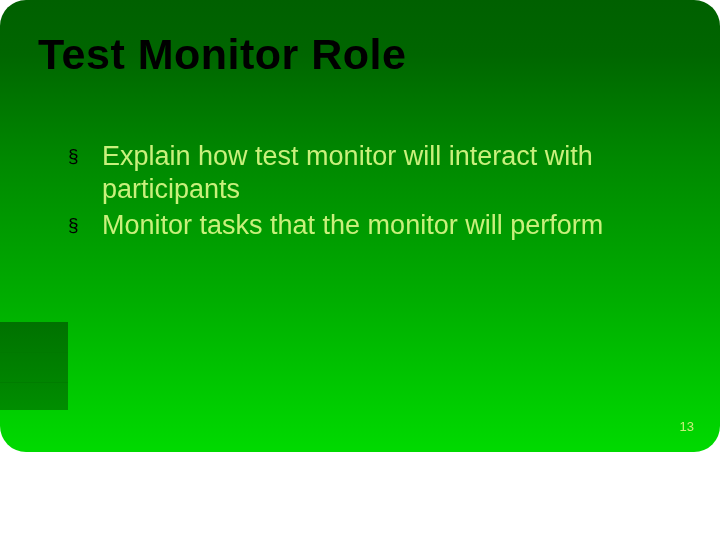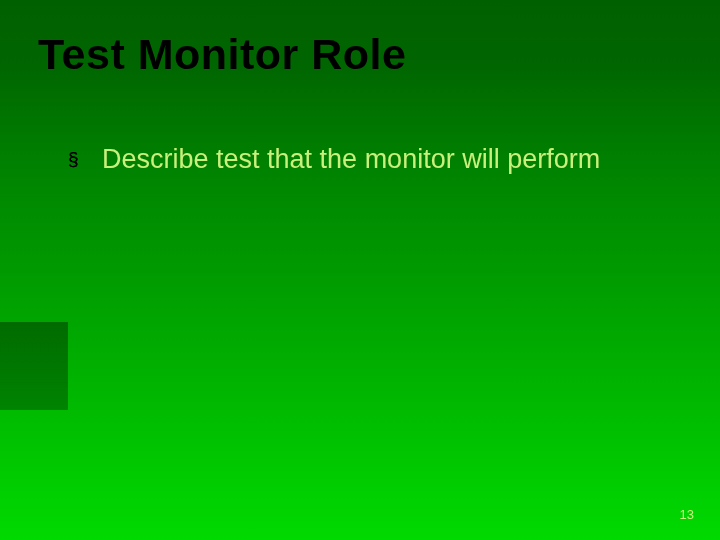"Test Monitor Role" .slide { border-radius: none -> 26px; height: 540px -> 452px }
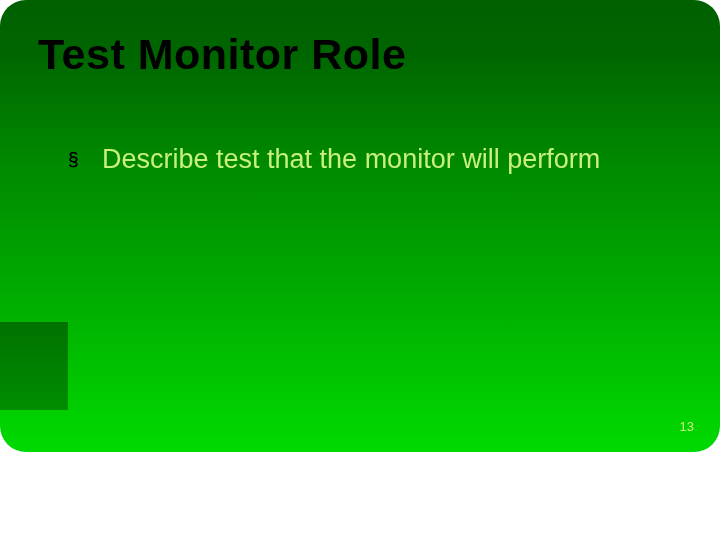"Explain how test monitor will" span { html: none -> <span>Explain how test monitor will interact with participants</span> }
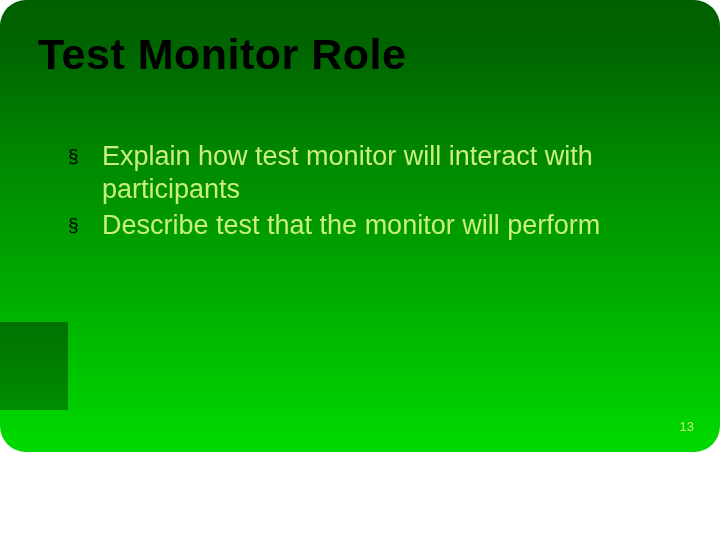"Describe test that the monitor" span { text: Describe test -> Monitor tasks }
